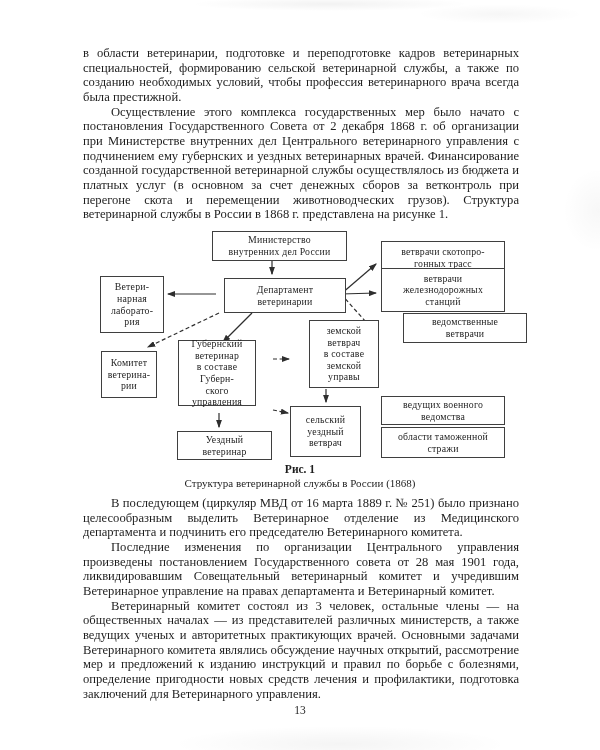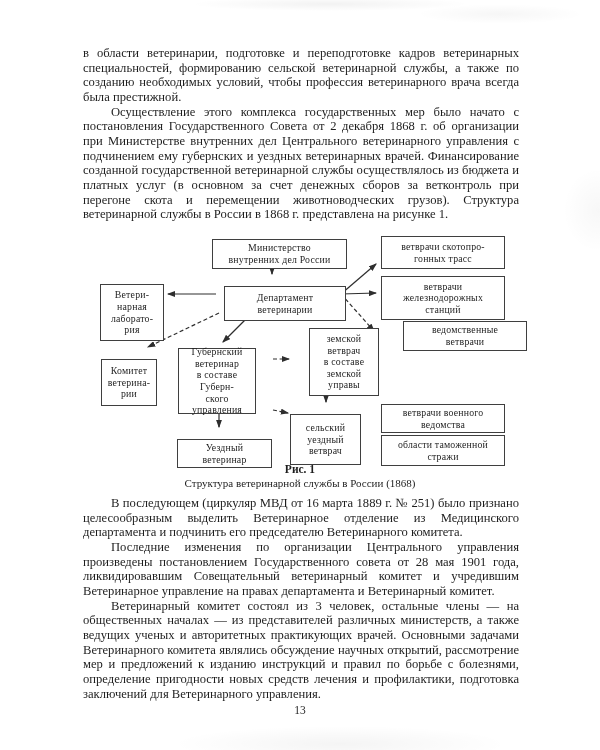"Министерство" .node { margin-top: 8px -> none }
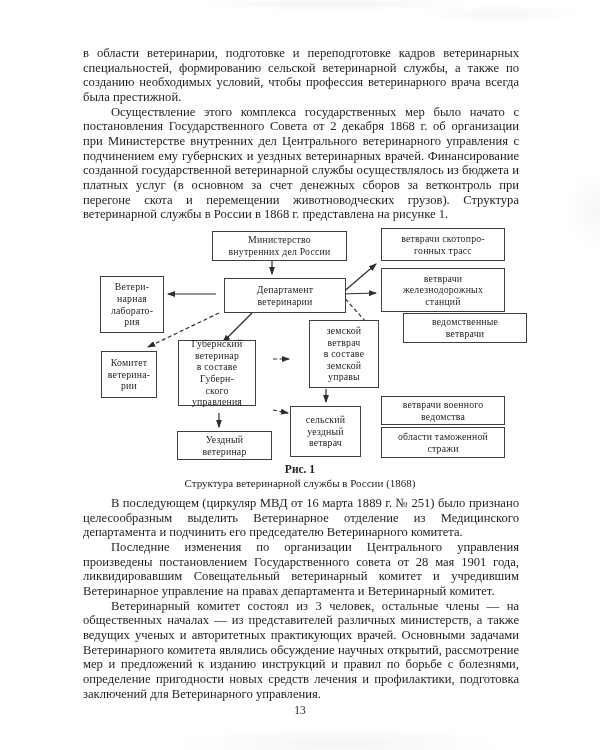"ветврачи скотопро-" div.node { top: 3px -> 16px }
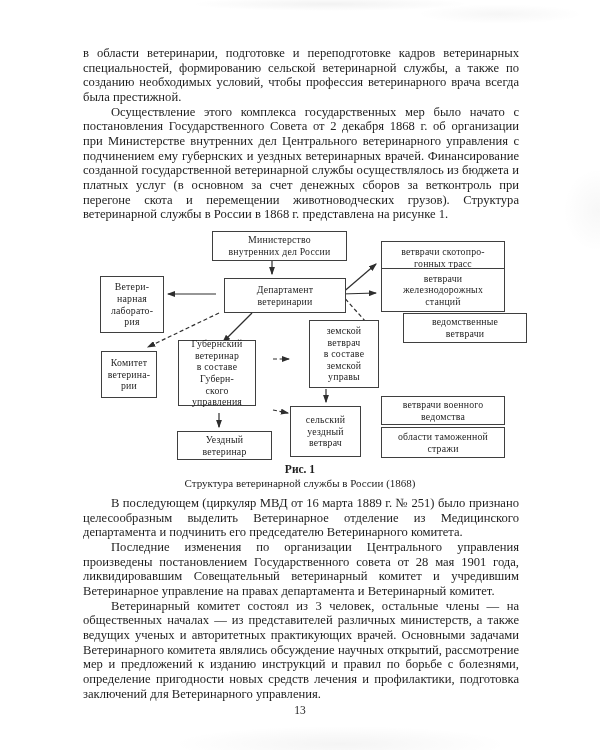"ветврачи военного" div.node { text: ветврачи -> ведущих }
